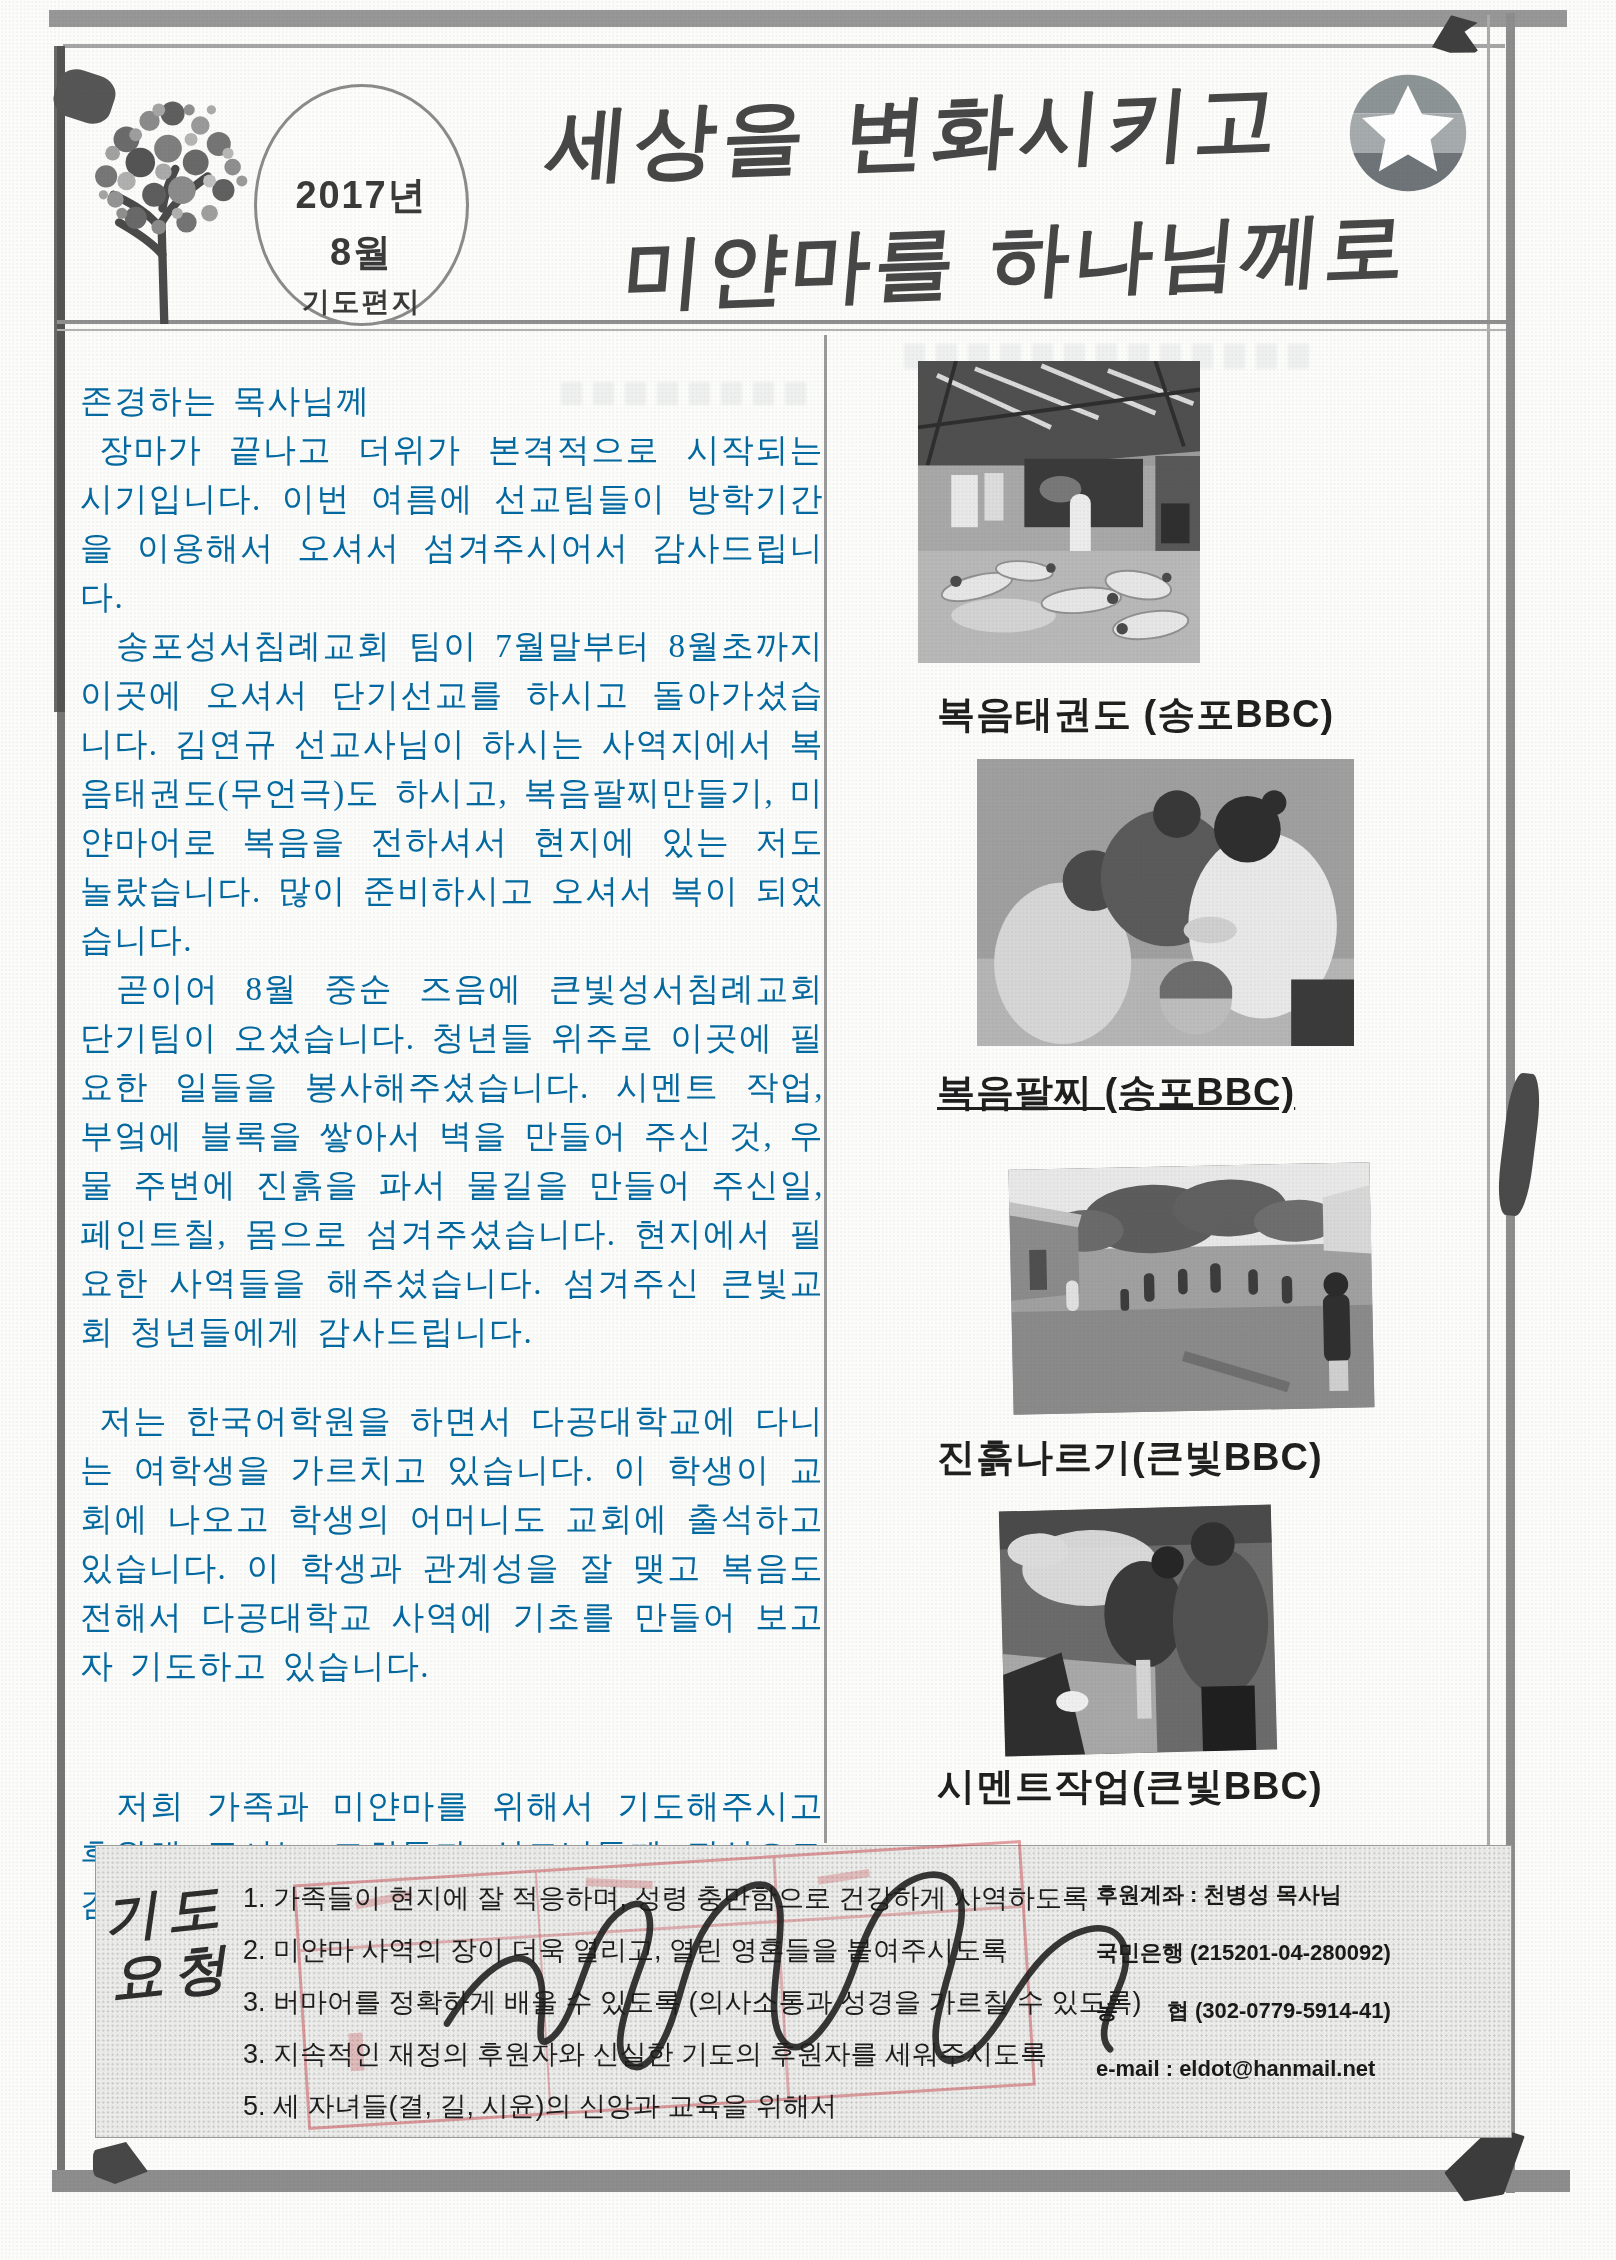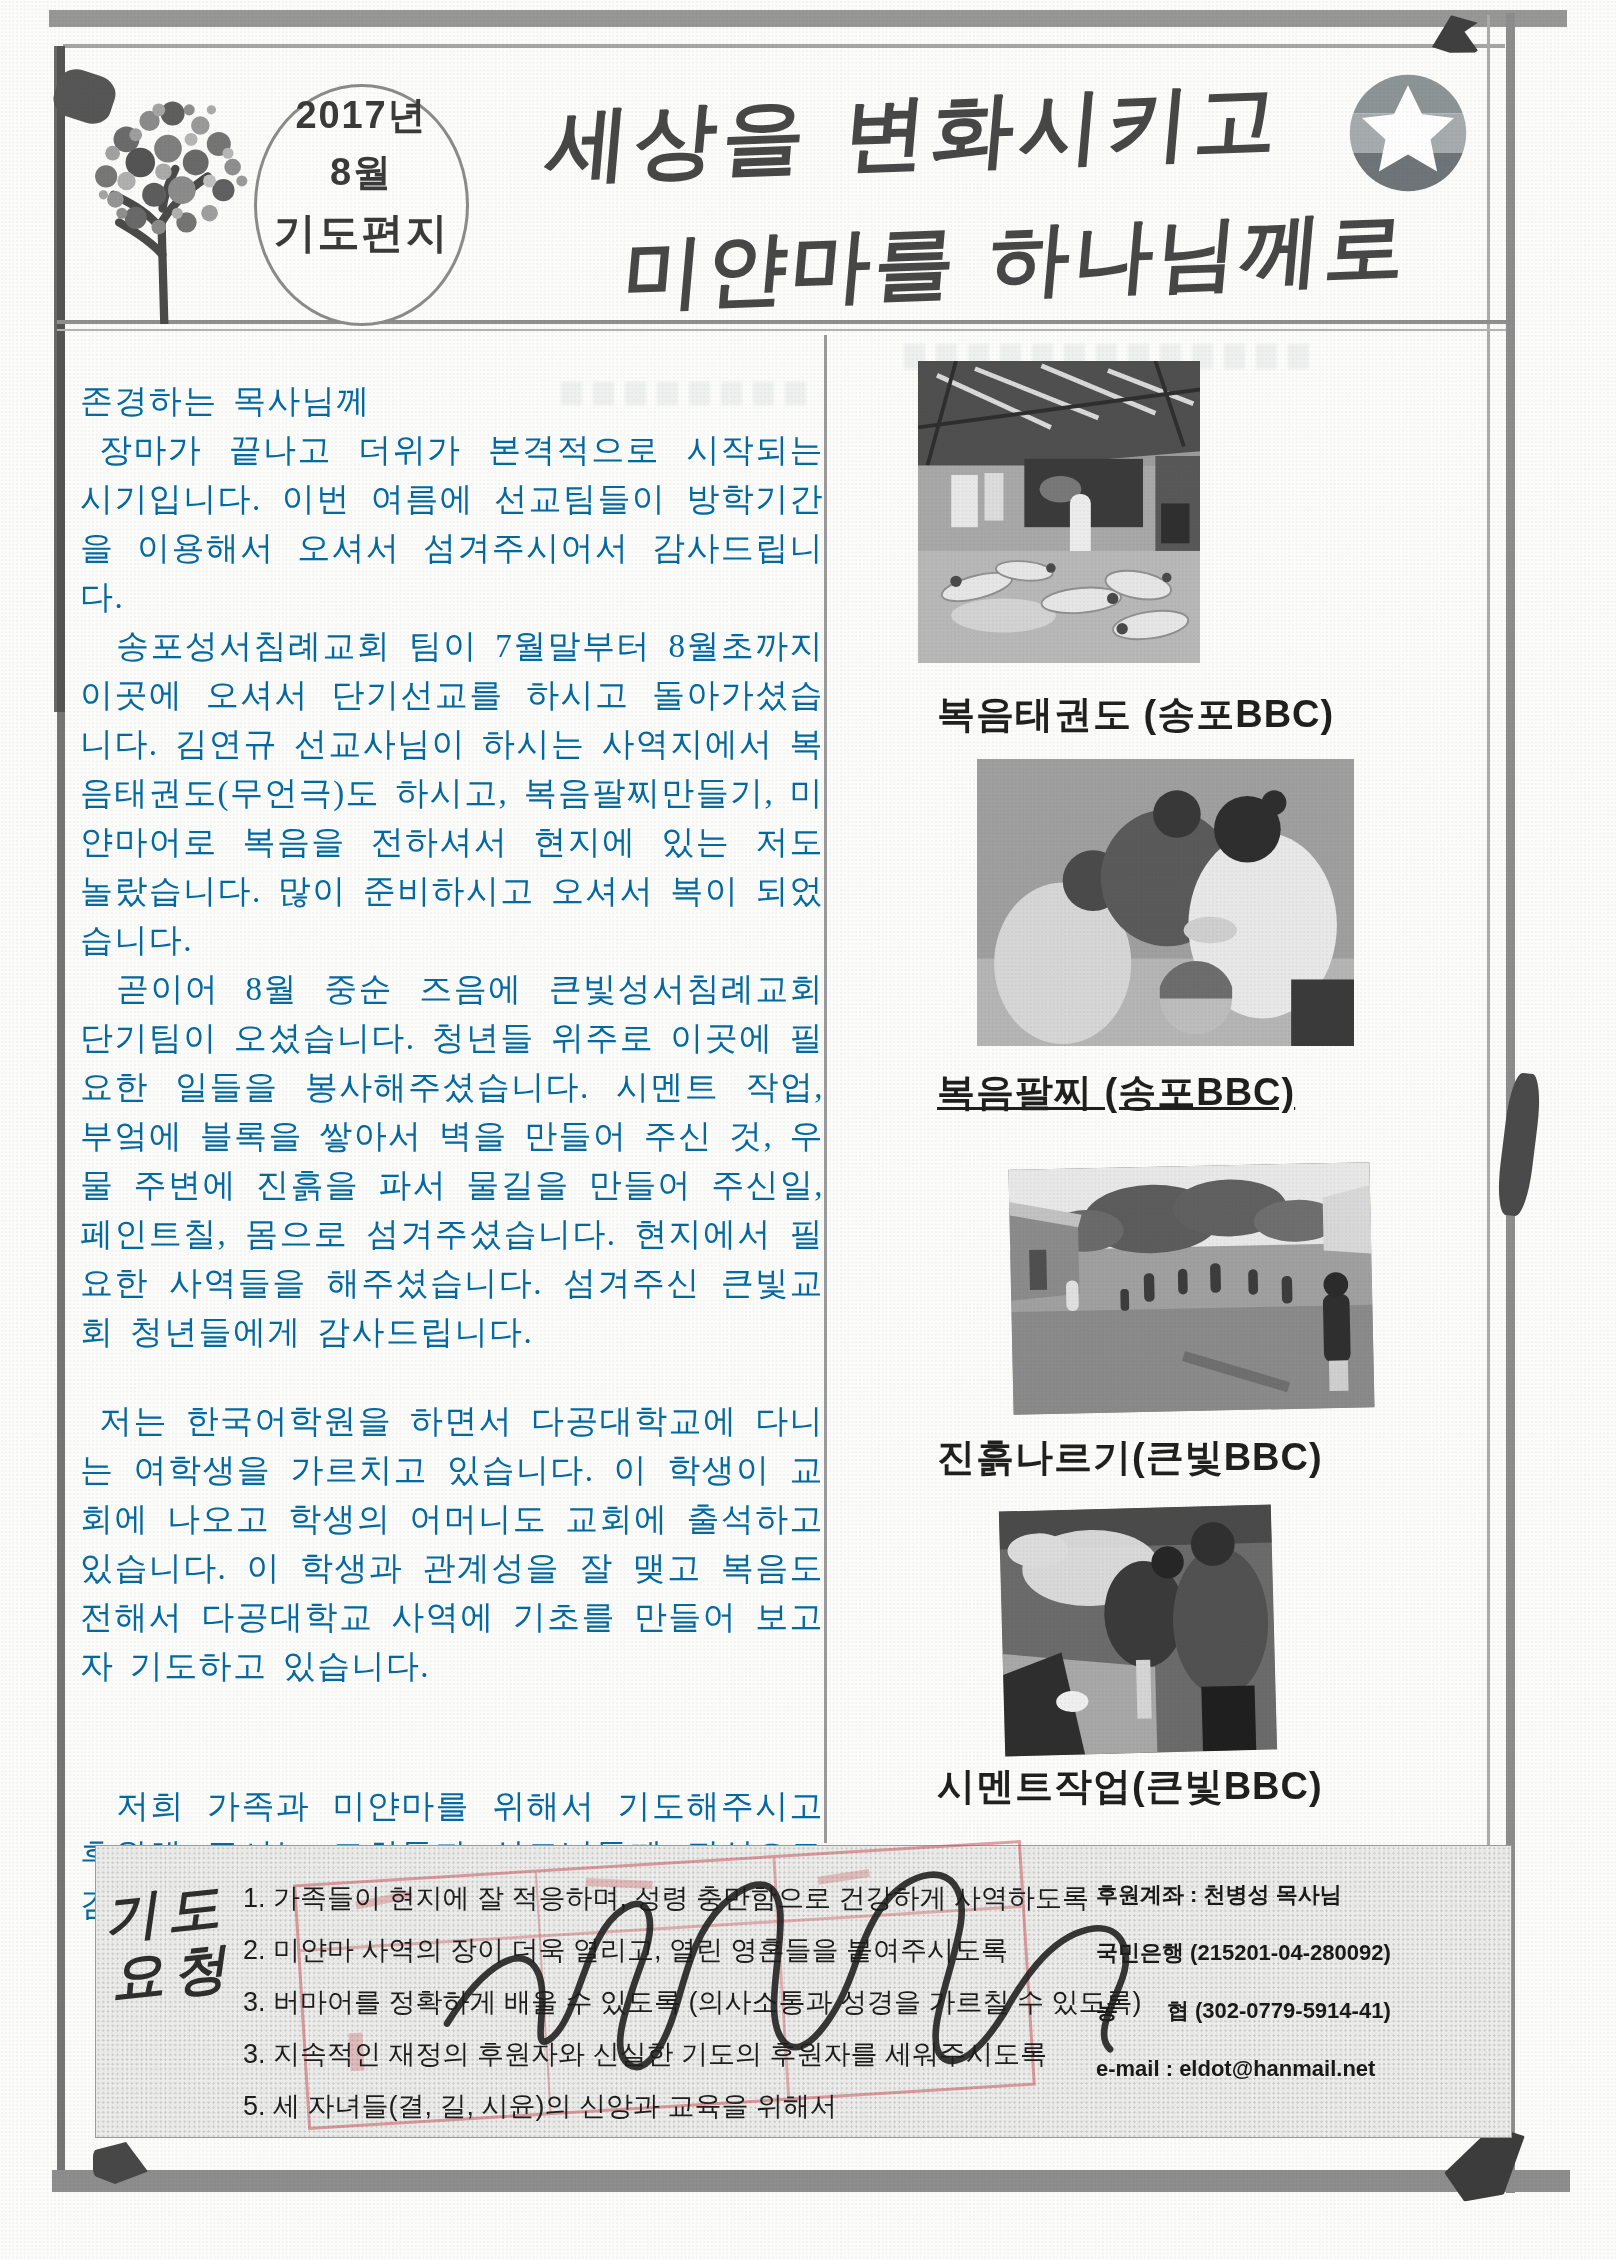"2017년" .datebox { justify-content: flex-start -> flex-end }
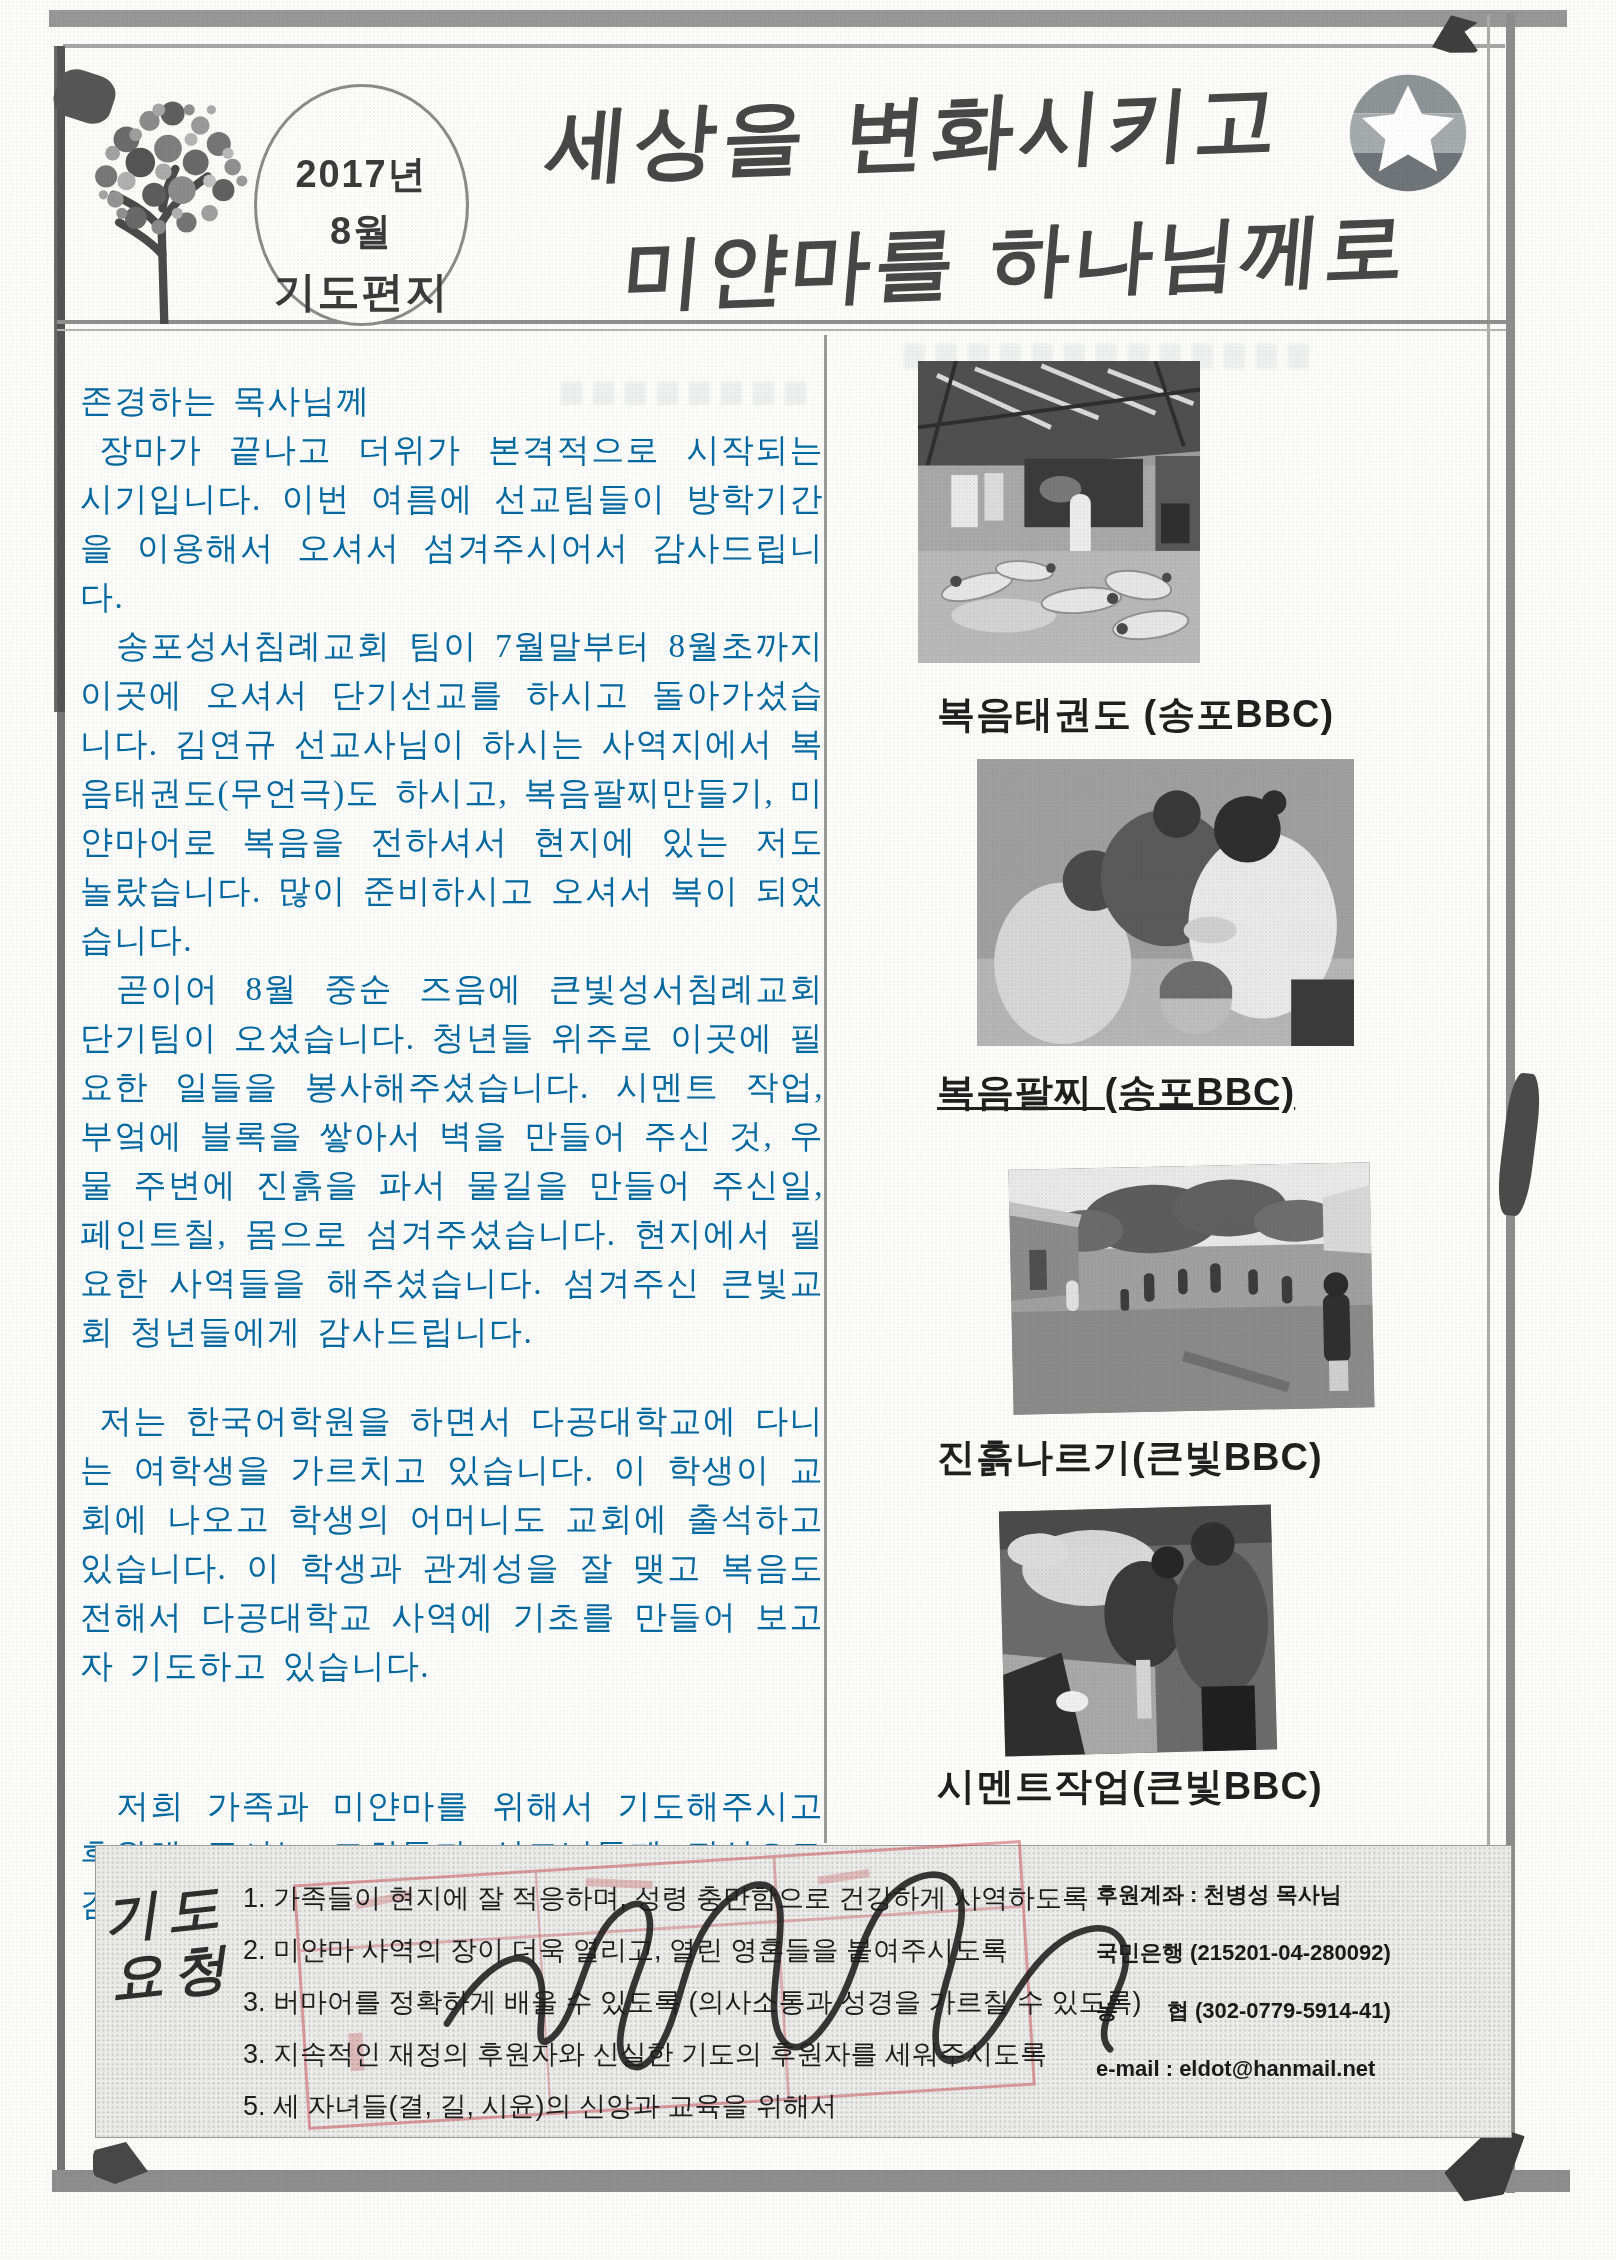"기도편지" .datebox .d3 { font-size: 42px -> 28px }
